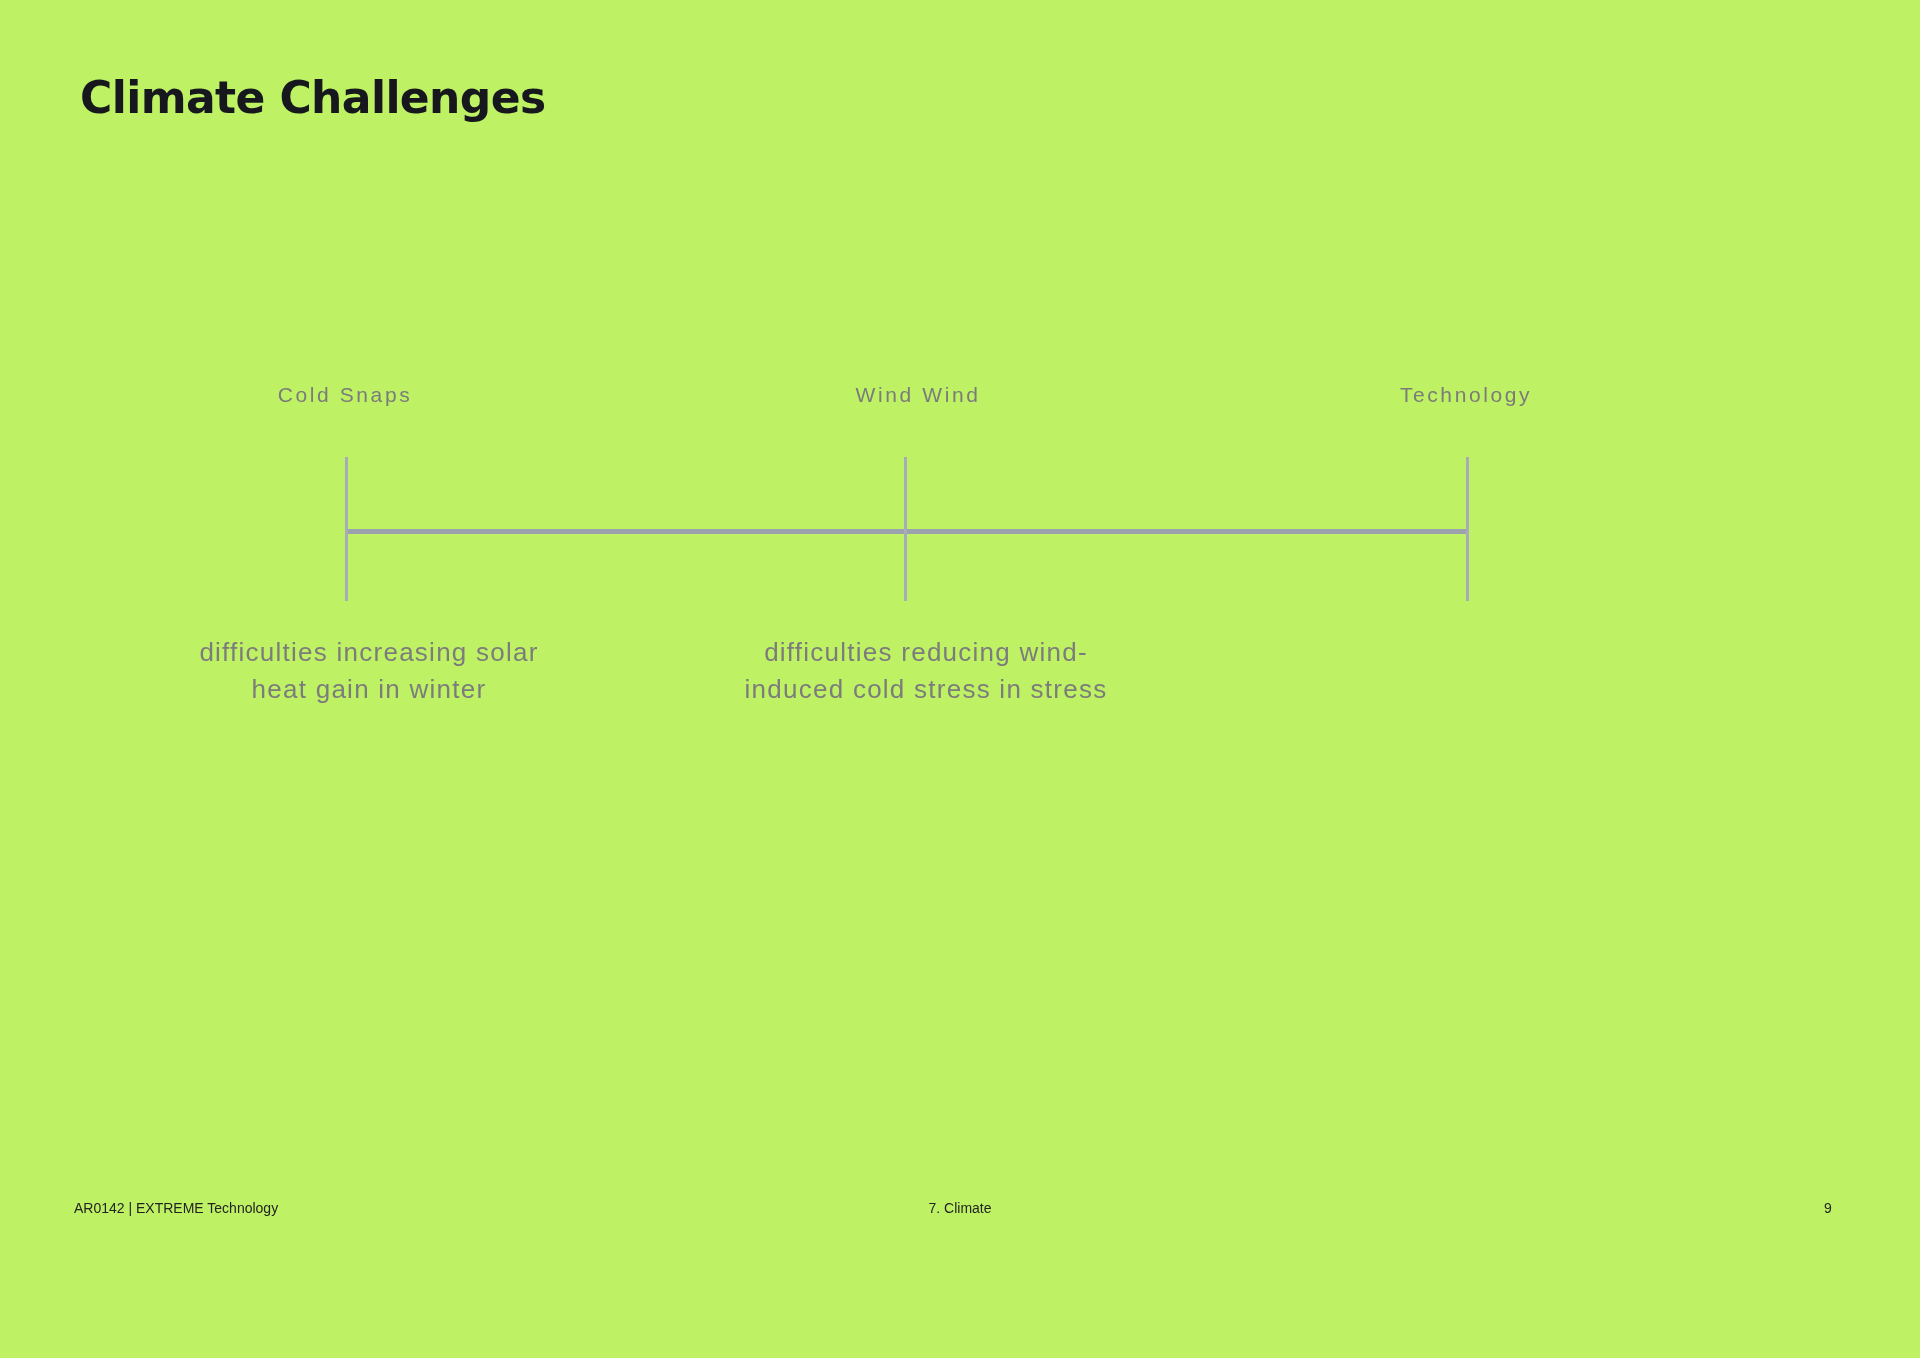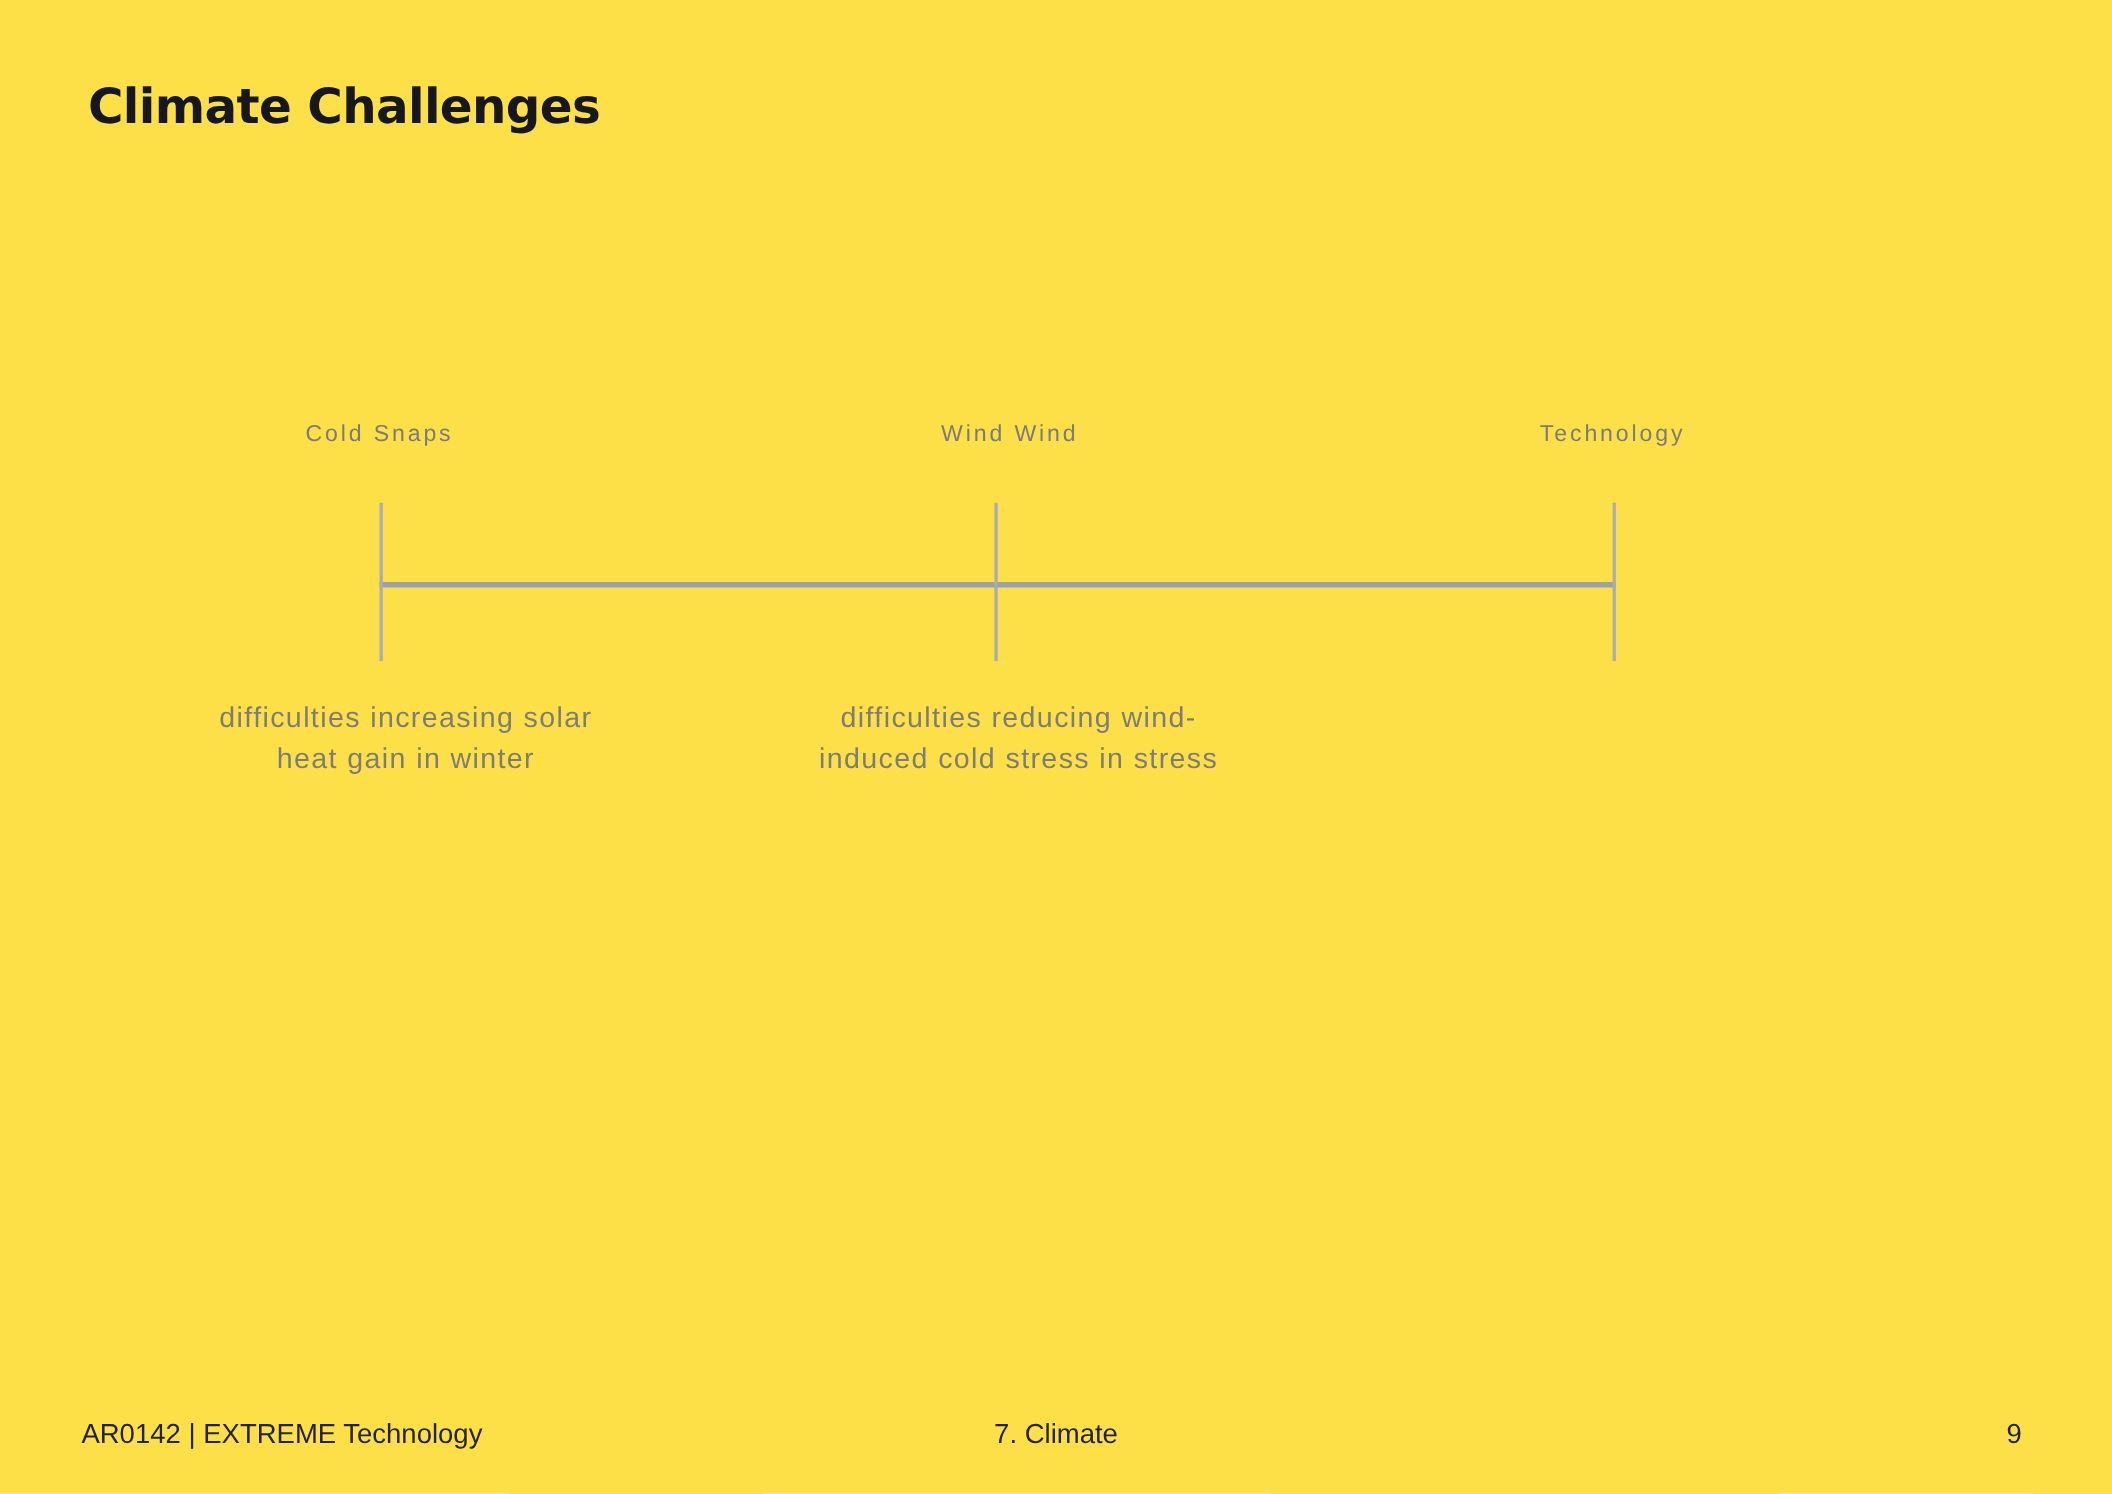"Climate Challenges" #slide { background: #fde047 -> #bef264 }
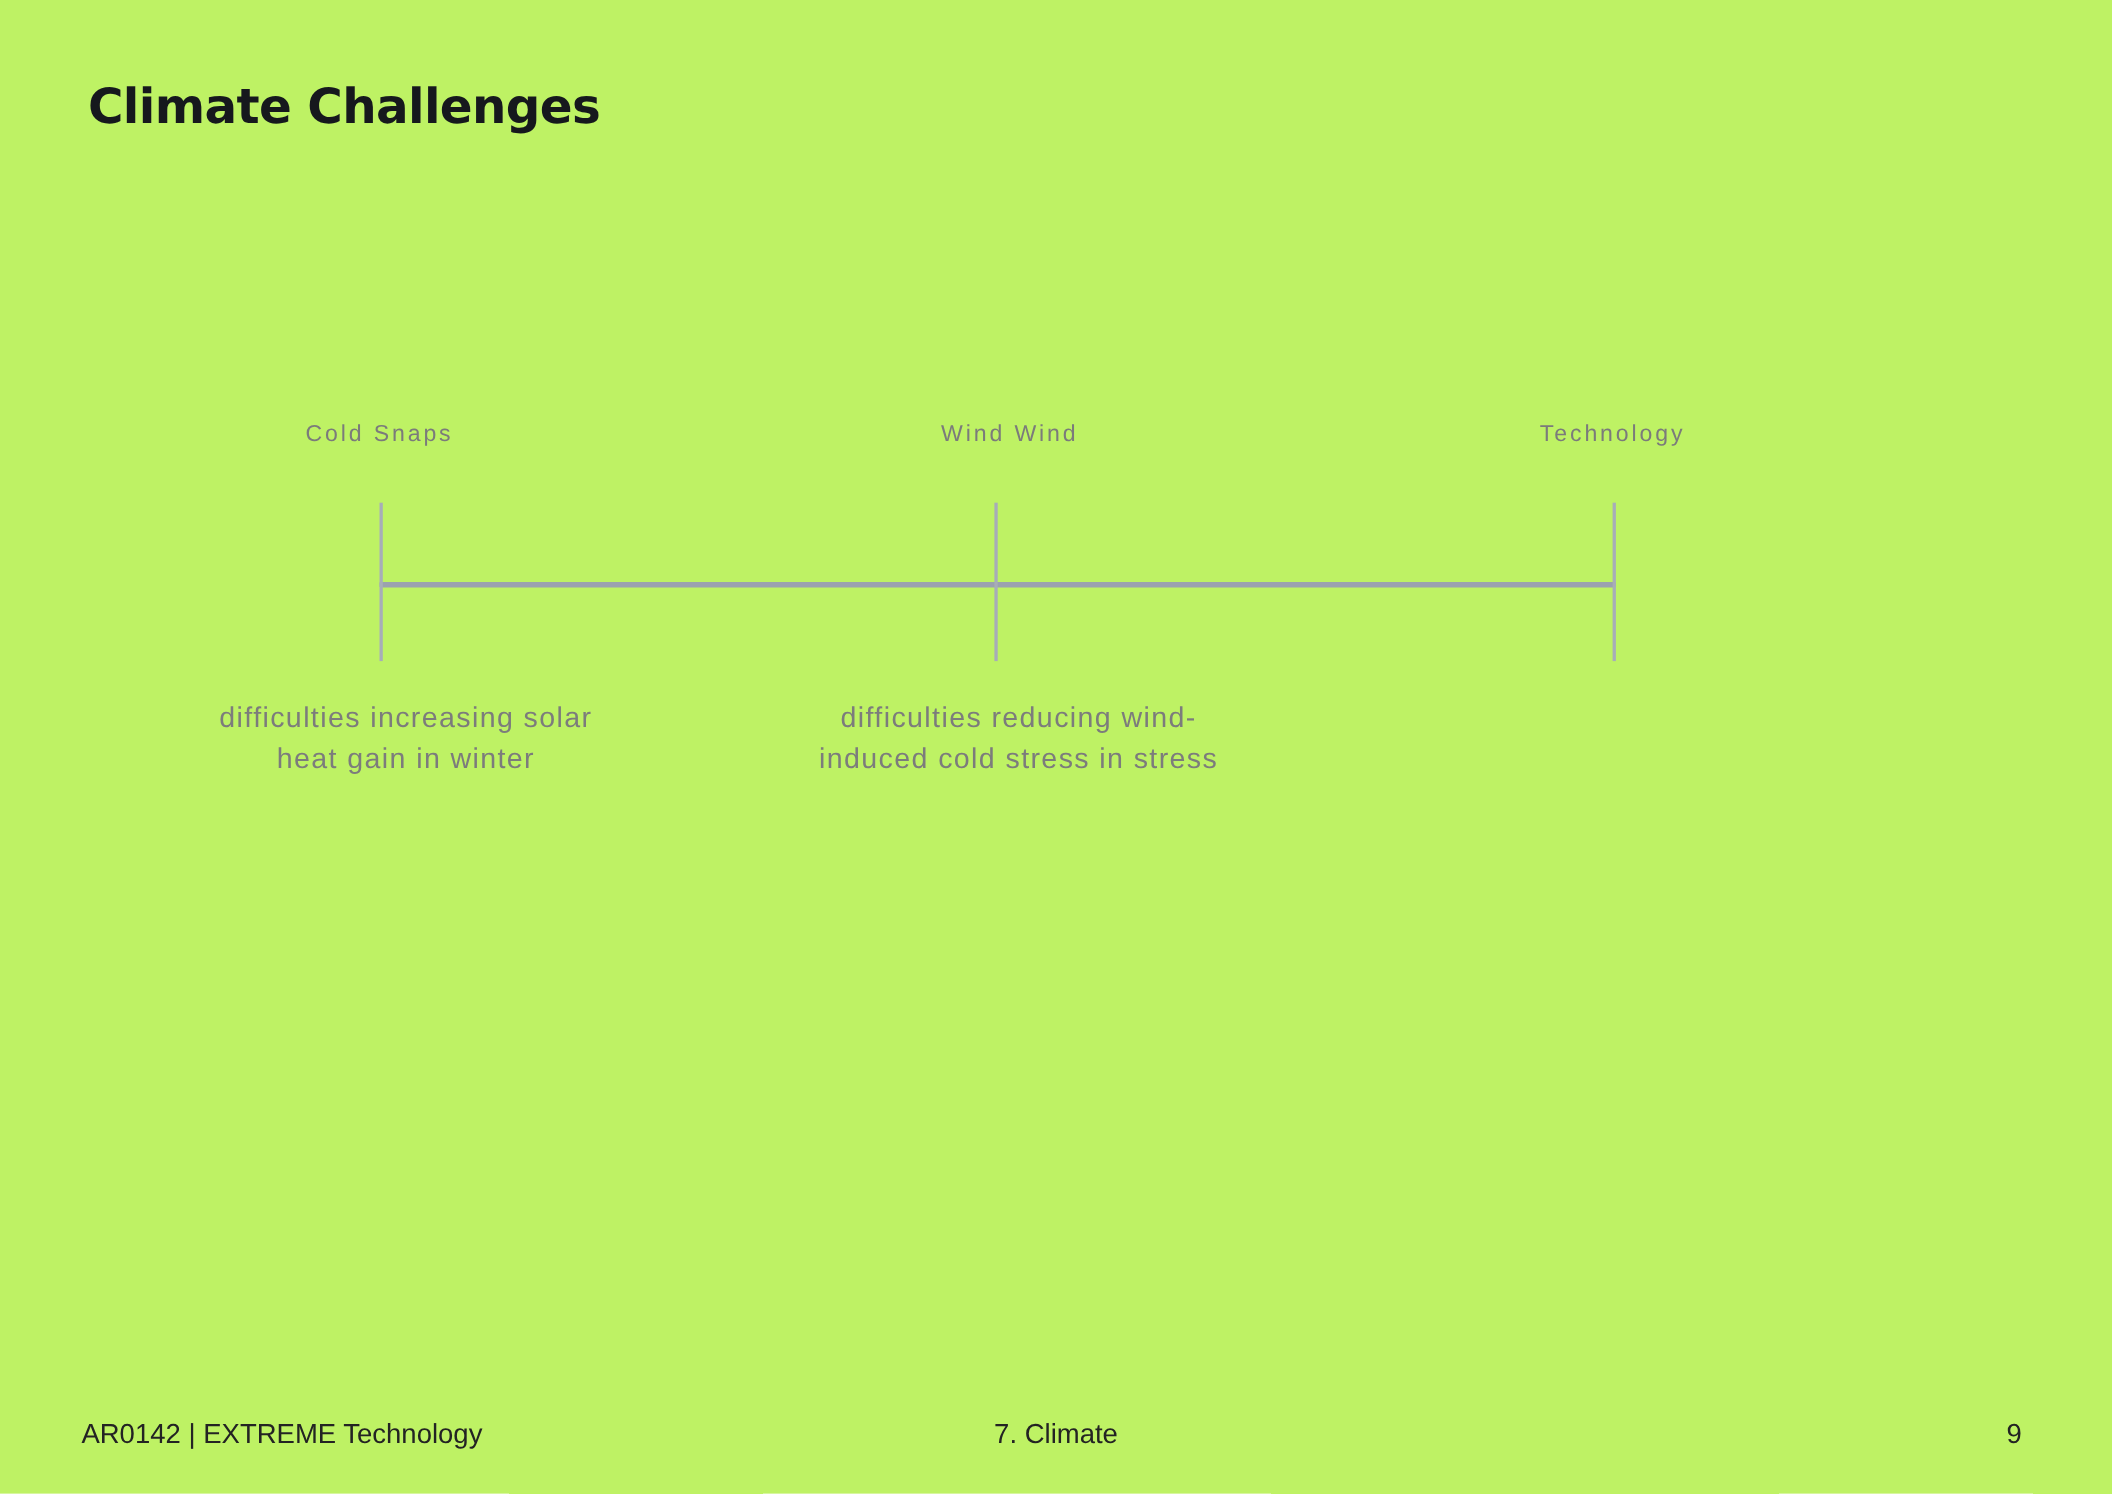"AR0142 | EXTREME Technology" .footer-text { font-size: 25px -> 14px; top: 1290px -> 1200px }
